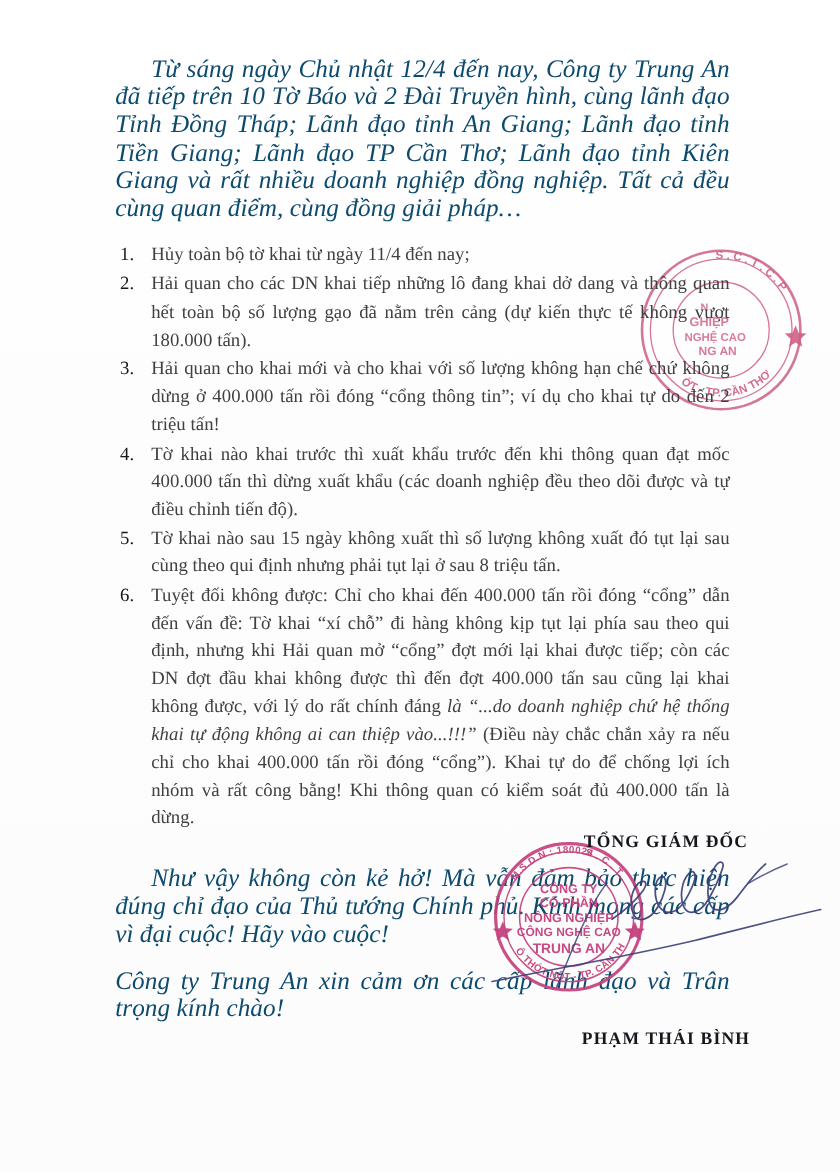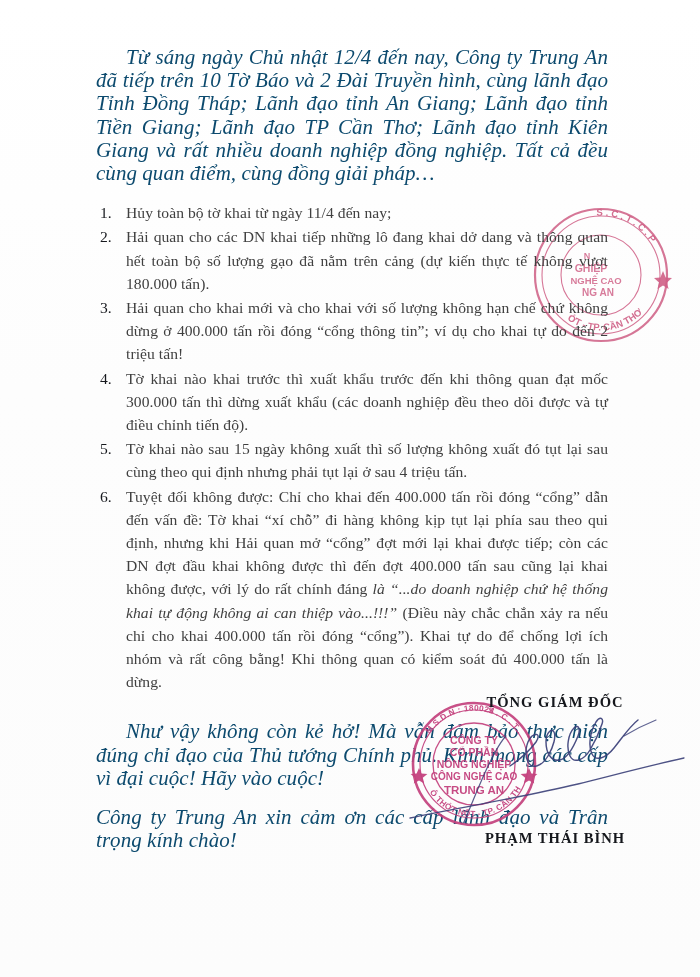"Tờ khai nào khai trước" li { text: 300.000 -> 400.000 }
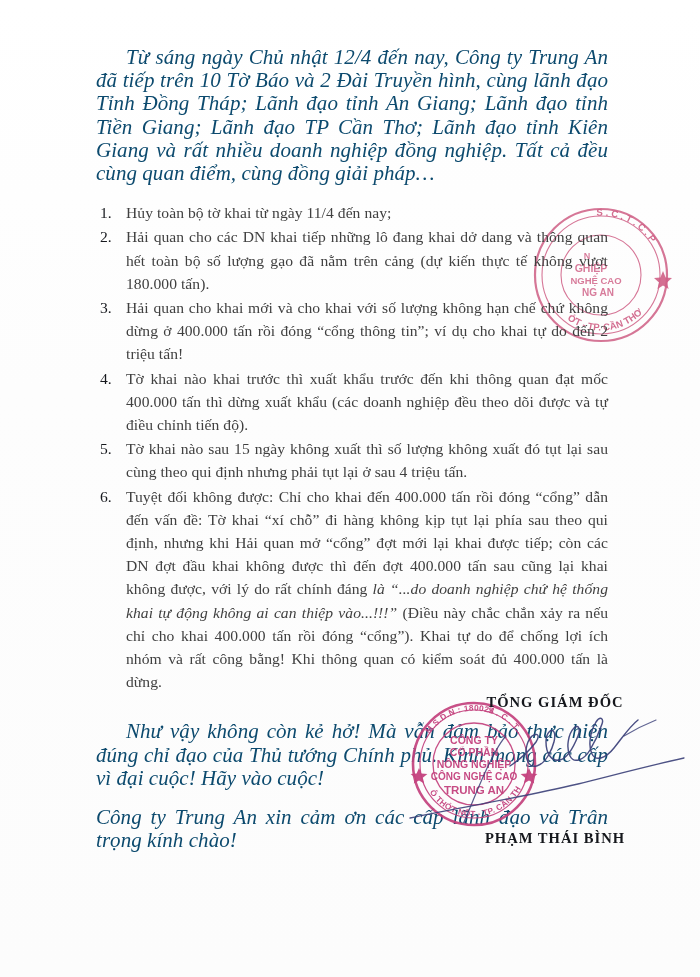"Tờ khai nào sau 15" li { text: 4 -> 8 }
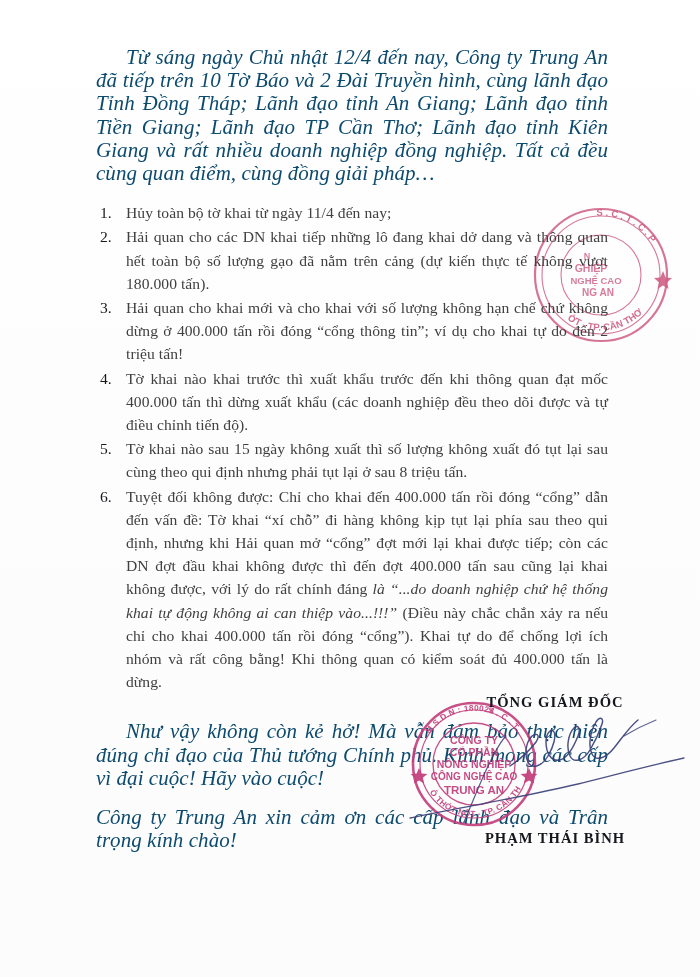"PHẠM THÁI BÌNH" .sig-name { top: 830px -> 858px }
